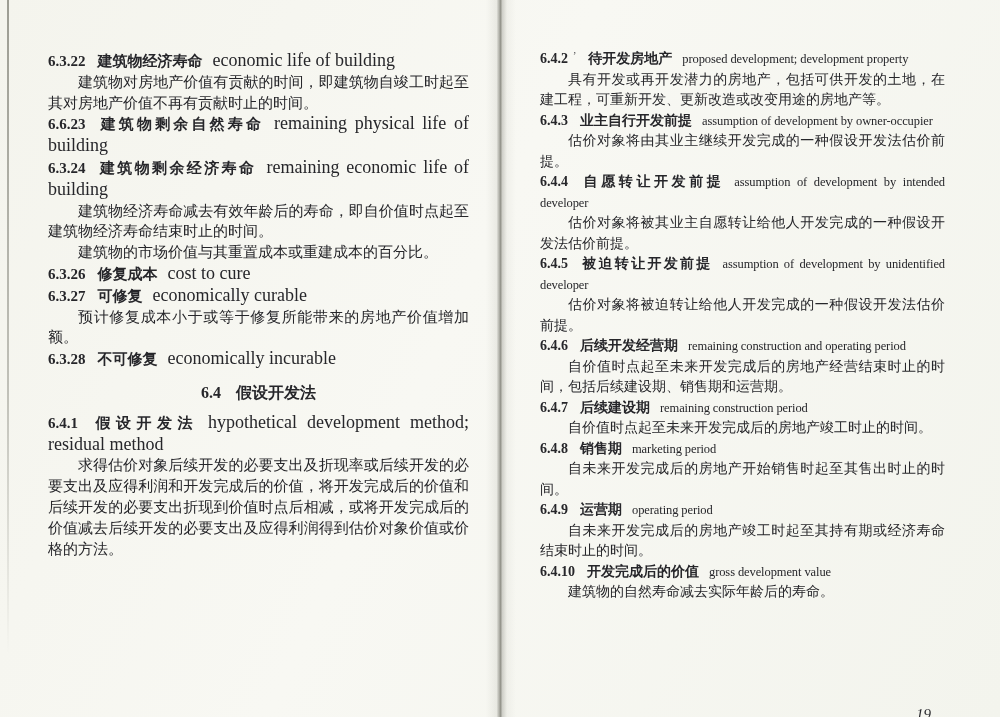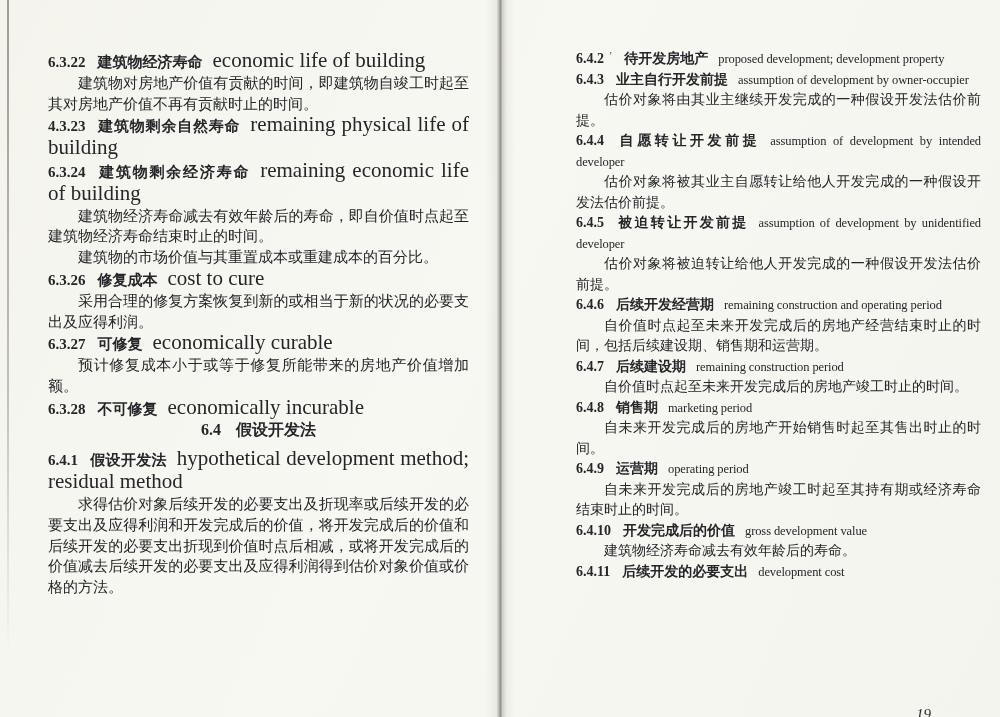"economic life of building" .page.left .en { font-size: 21px -> 18px }
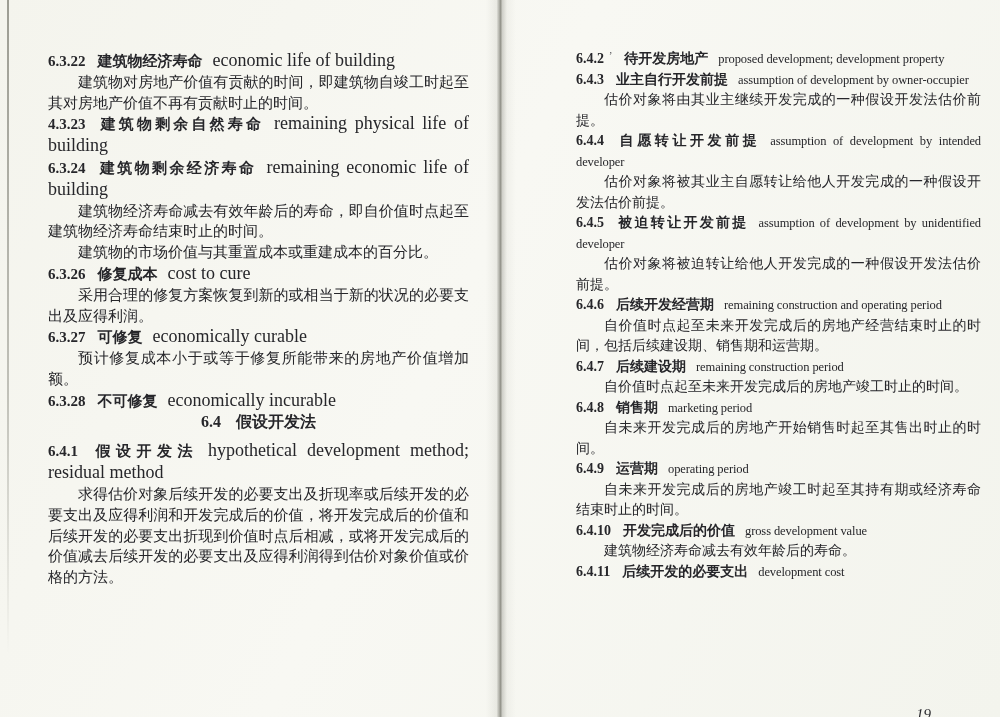"6.4.2 ’ 待开发房地产 proposed development;" .page.right { left: 576px -> 540px }
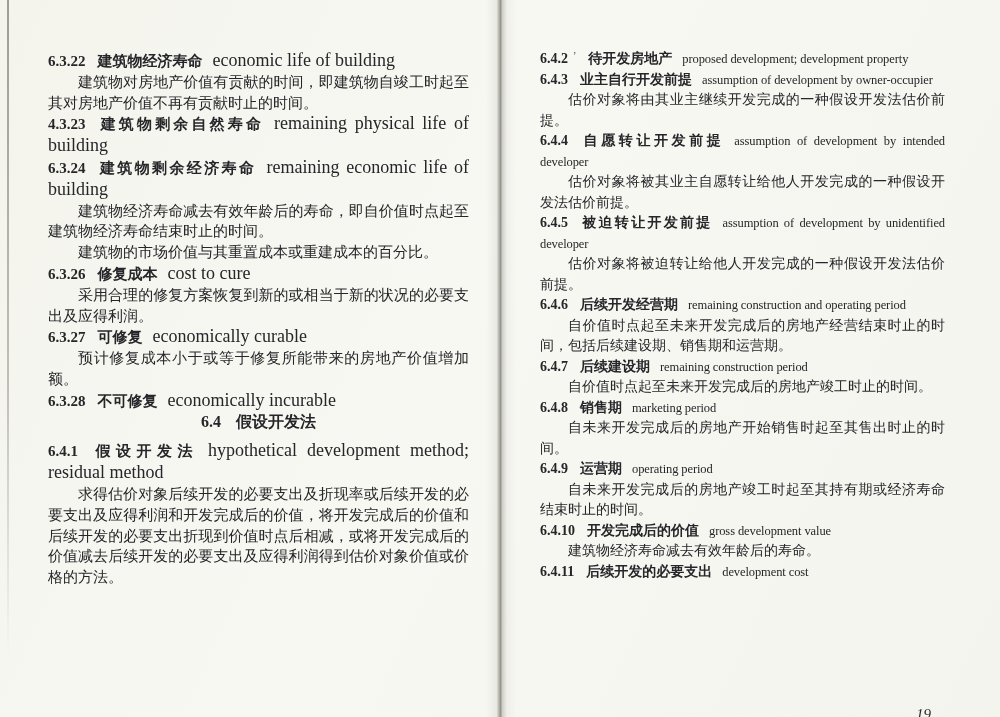"具有开发或再开发潜力的房地产，包括可供开发的土地，在建工程，可重新开发、更新改造" p.def { html: none -> <p>具有开发或再开发潜力的房地产，包括可供开发的土地，在建工程，可重新开发、更新改造或改变用途的房地产等。</p> }
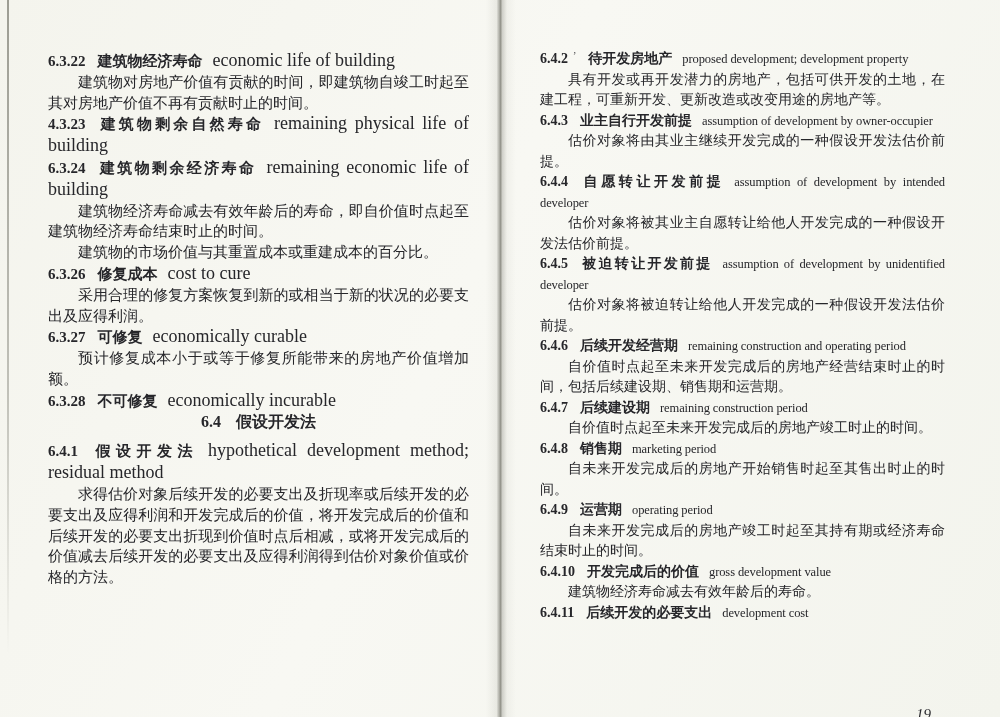"4.3.23" span.num { text: 4.3.23 -> 6.6.23 }
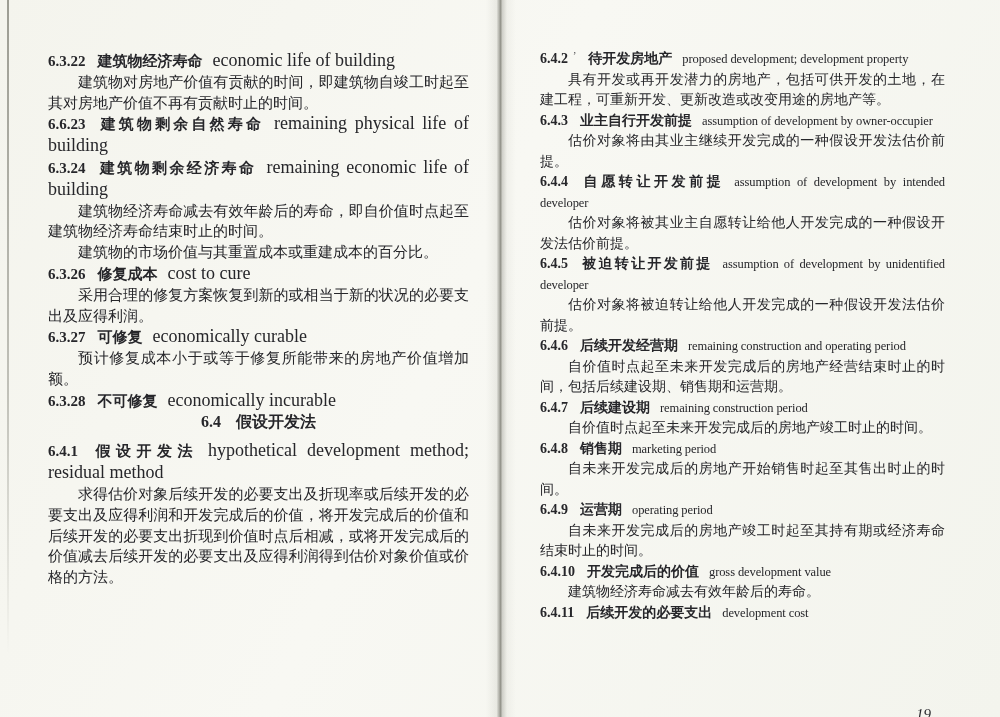"采用合理的修复方案恢复到新的或相当于新的状况的必要支出及应得利润。" p.def { html: <p>采用合理的修复方案恢复到新的或相当于新的状况的必要支出及应得利润。</p> -> none }
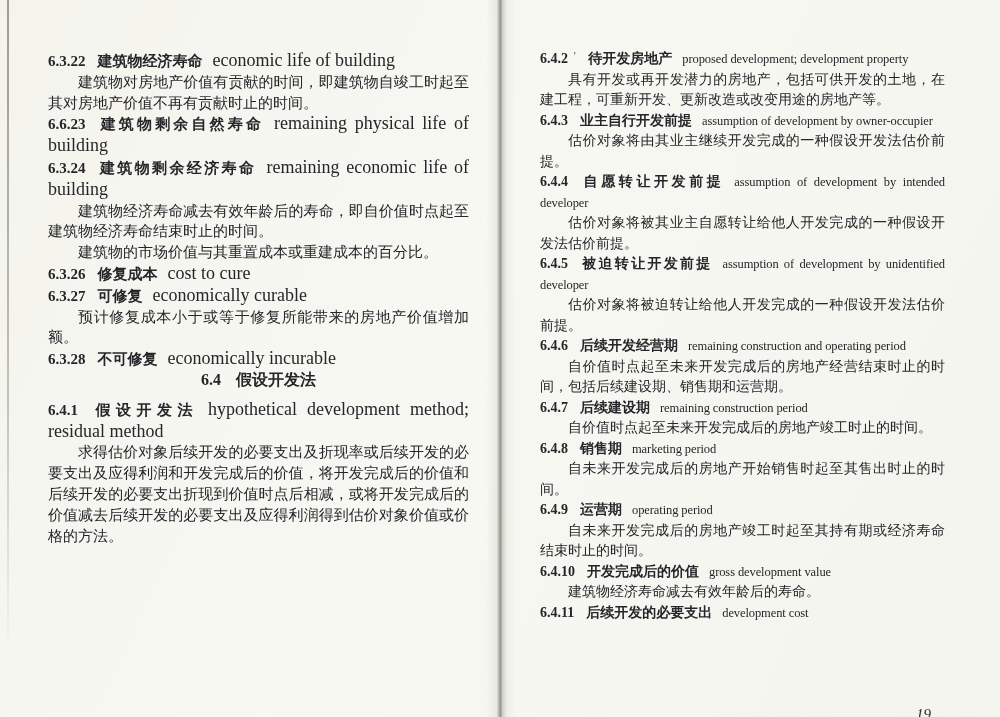"6.4 假设开发法" .sec-heading { margin: 0 0 8px 0 -> 13px 0 8px 0 }
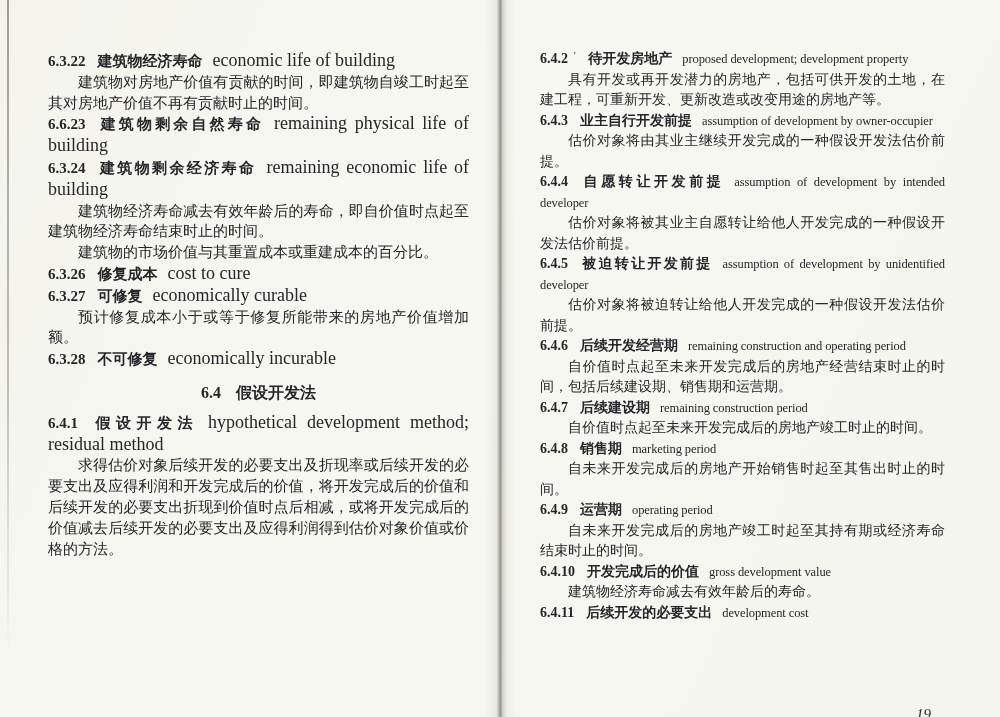"建筑物经济寿命减去有效年龄后的寿命。" p.def { text: 经济寿命减去有效 -> 的自然寿命减去实际 }
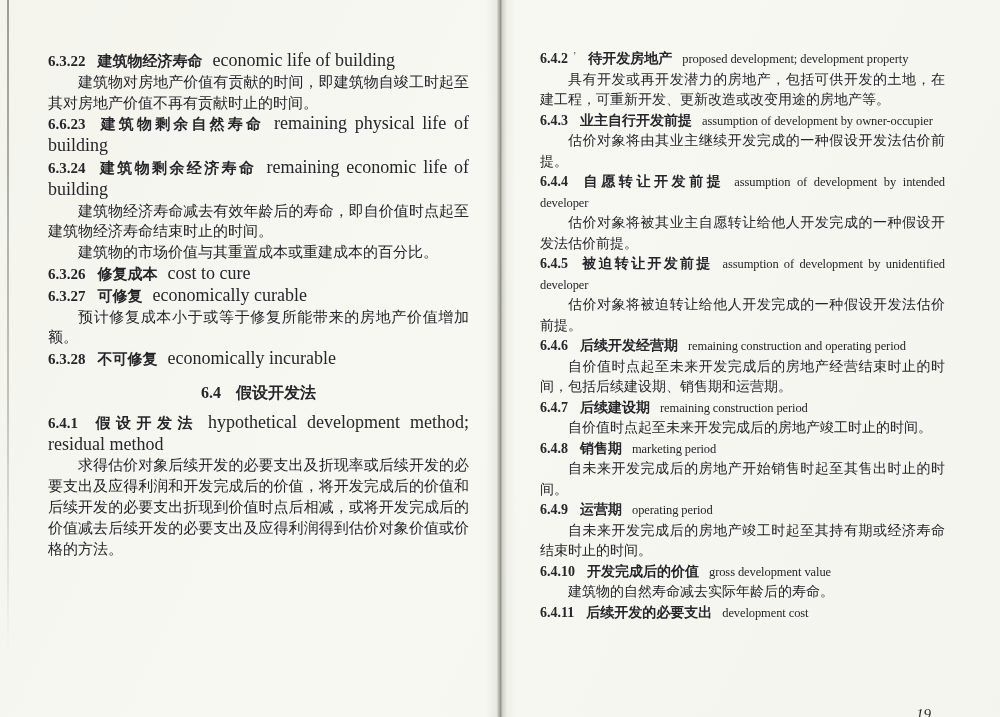"6.4.11 后续开发的必要支出 development cost" p.entry { html: <p><span>6.4.11</span><span>后续开发的必要支出</span><span>development cost</span></p> -> none }
